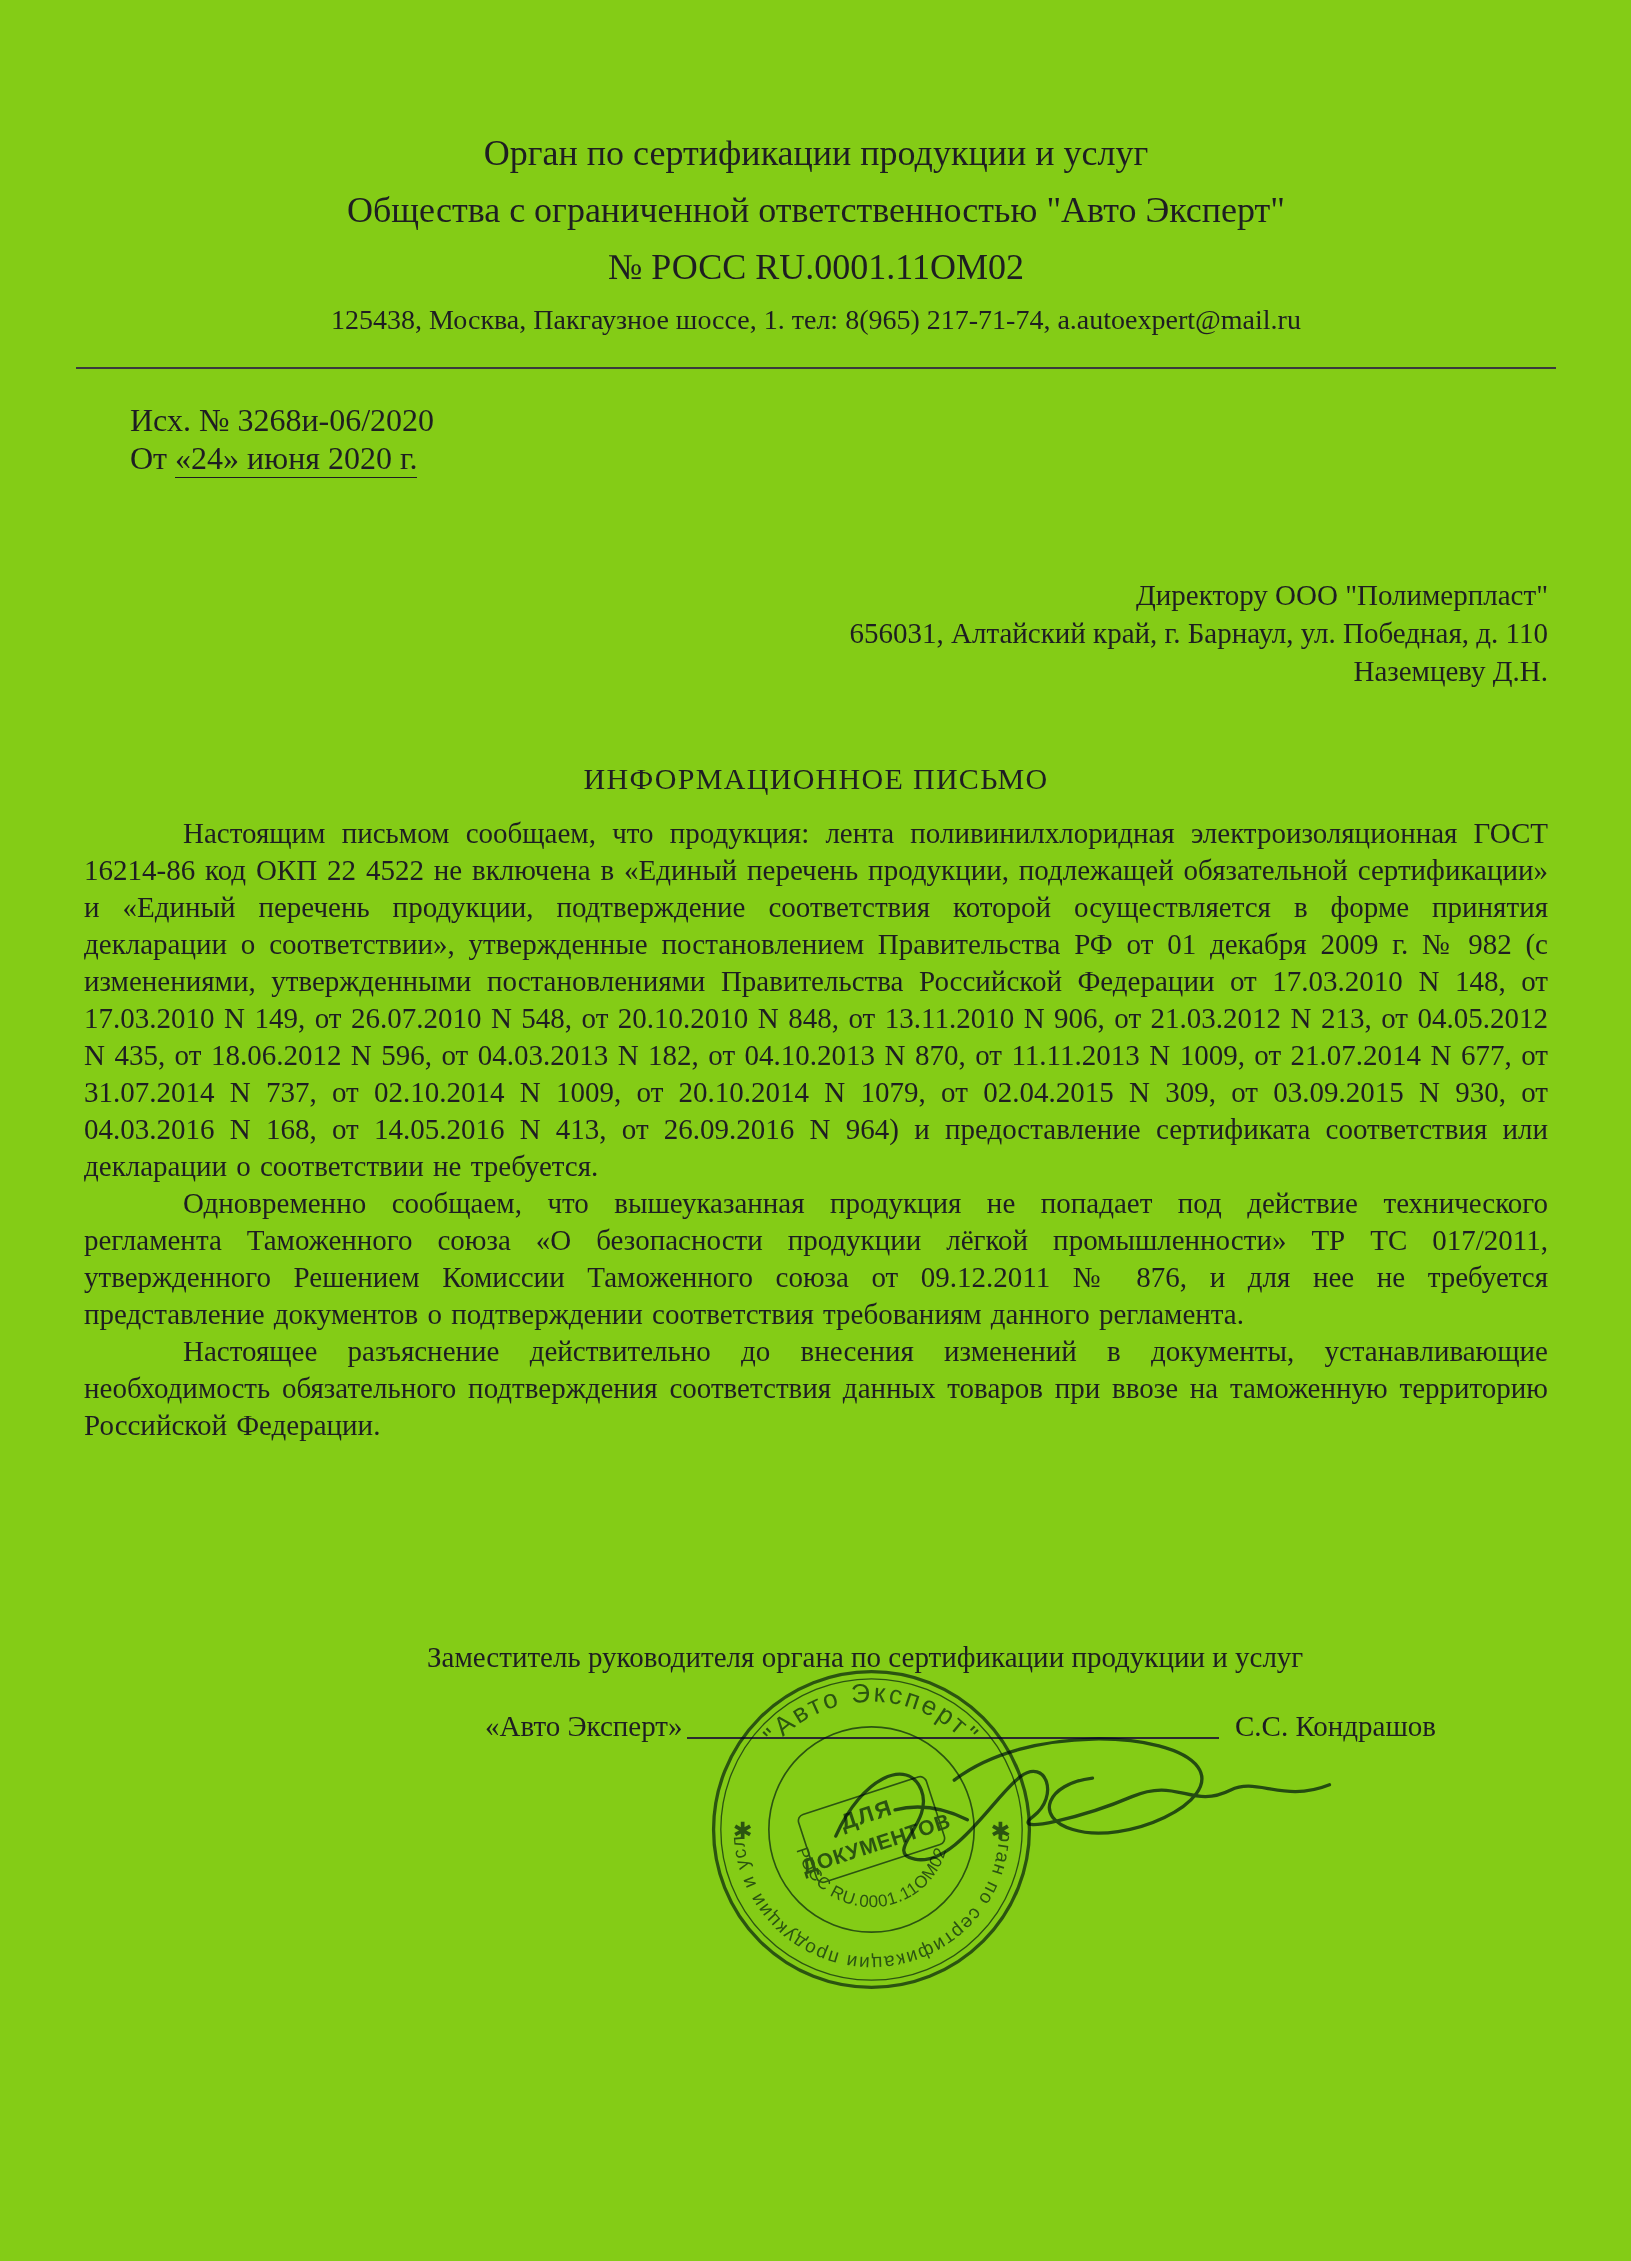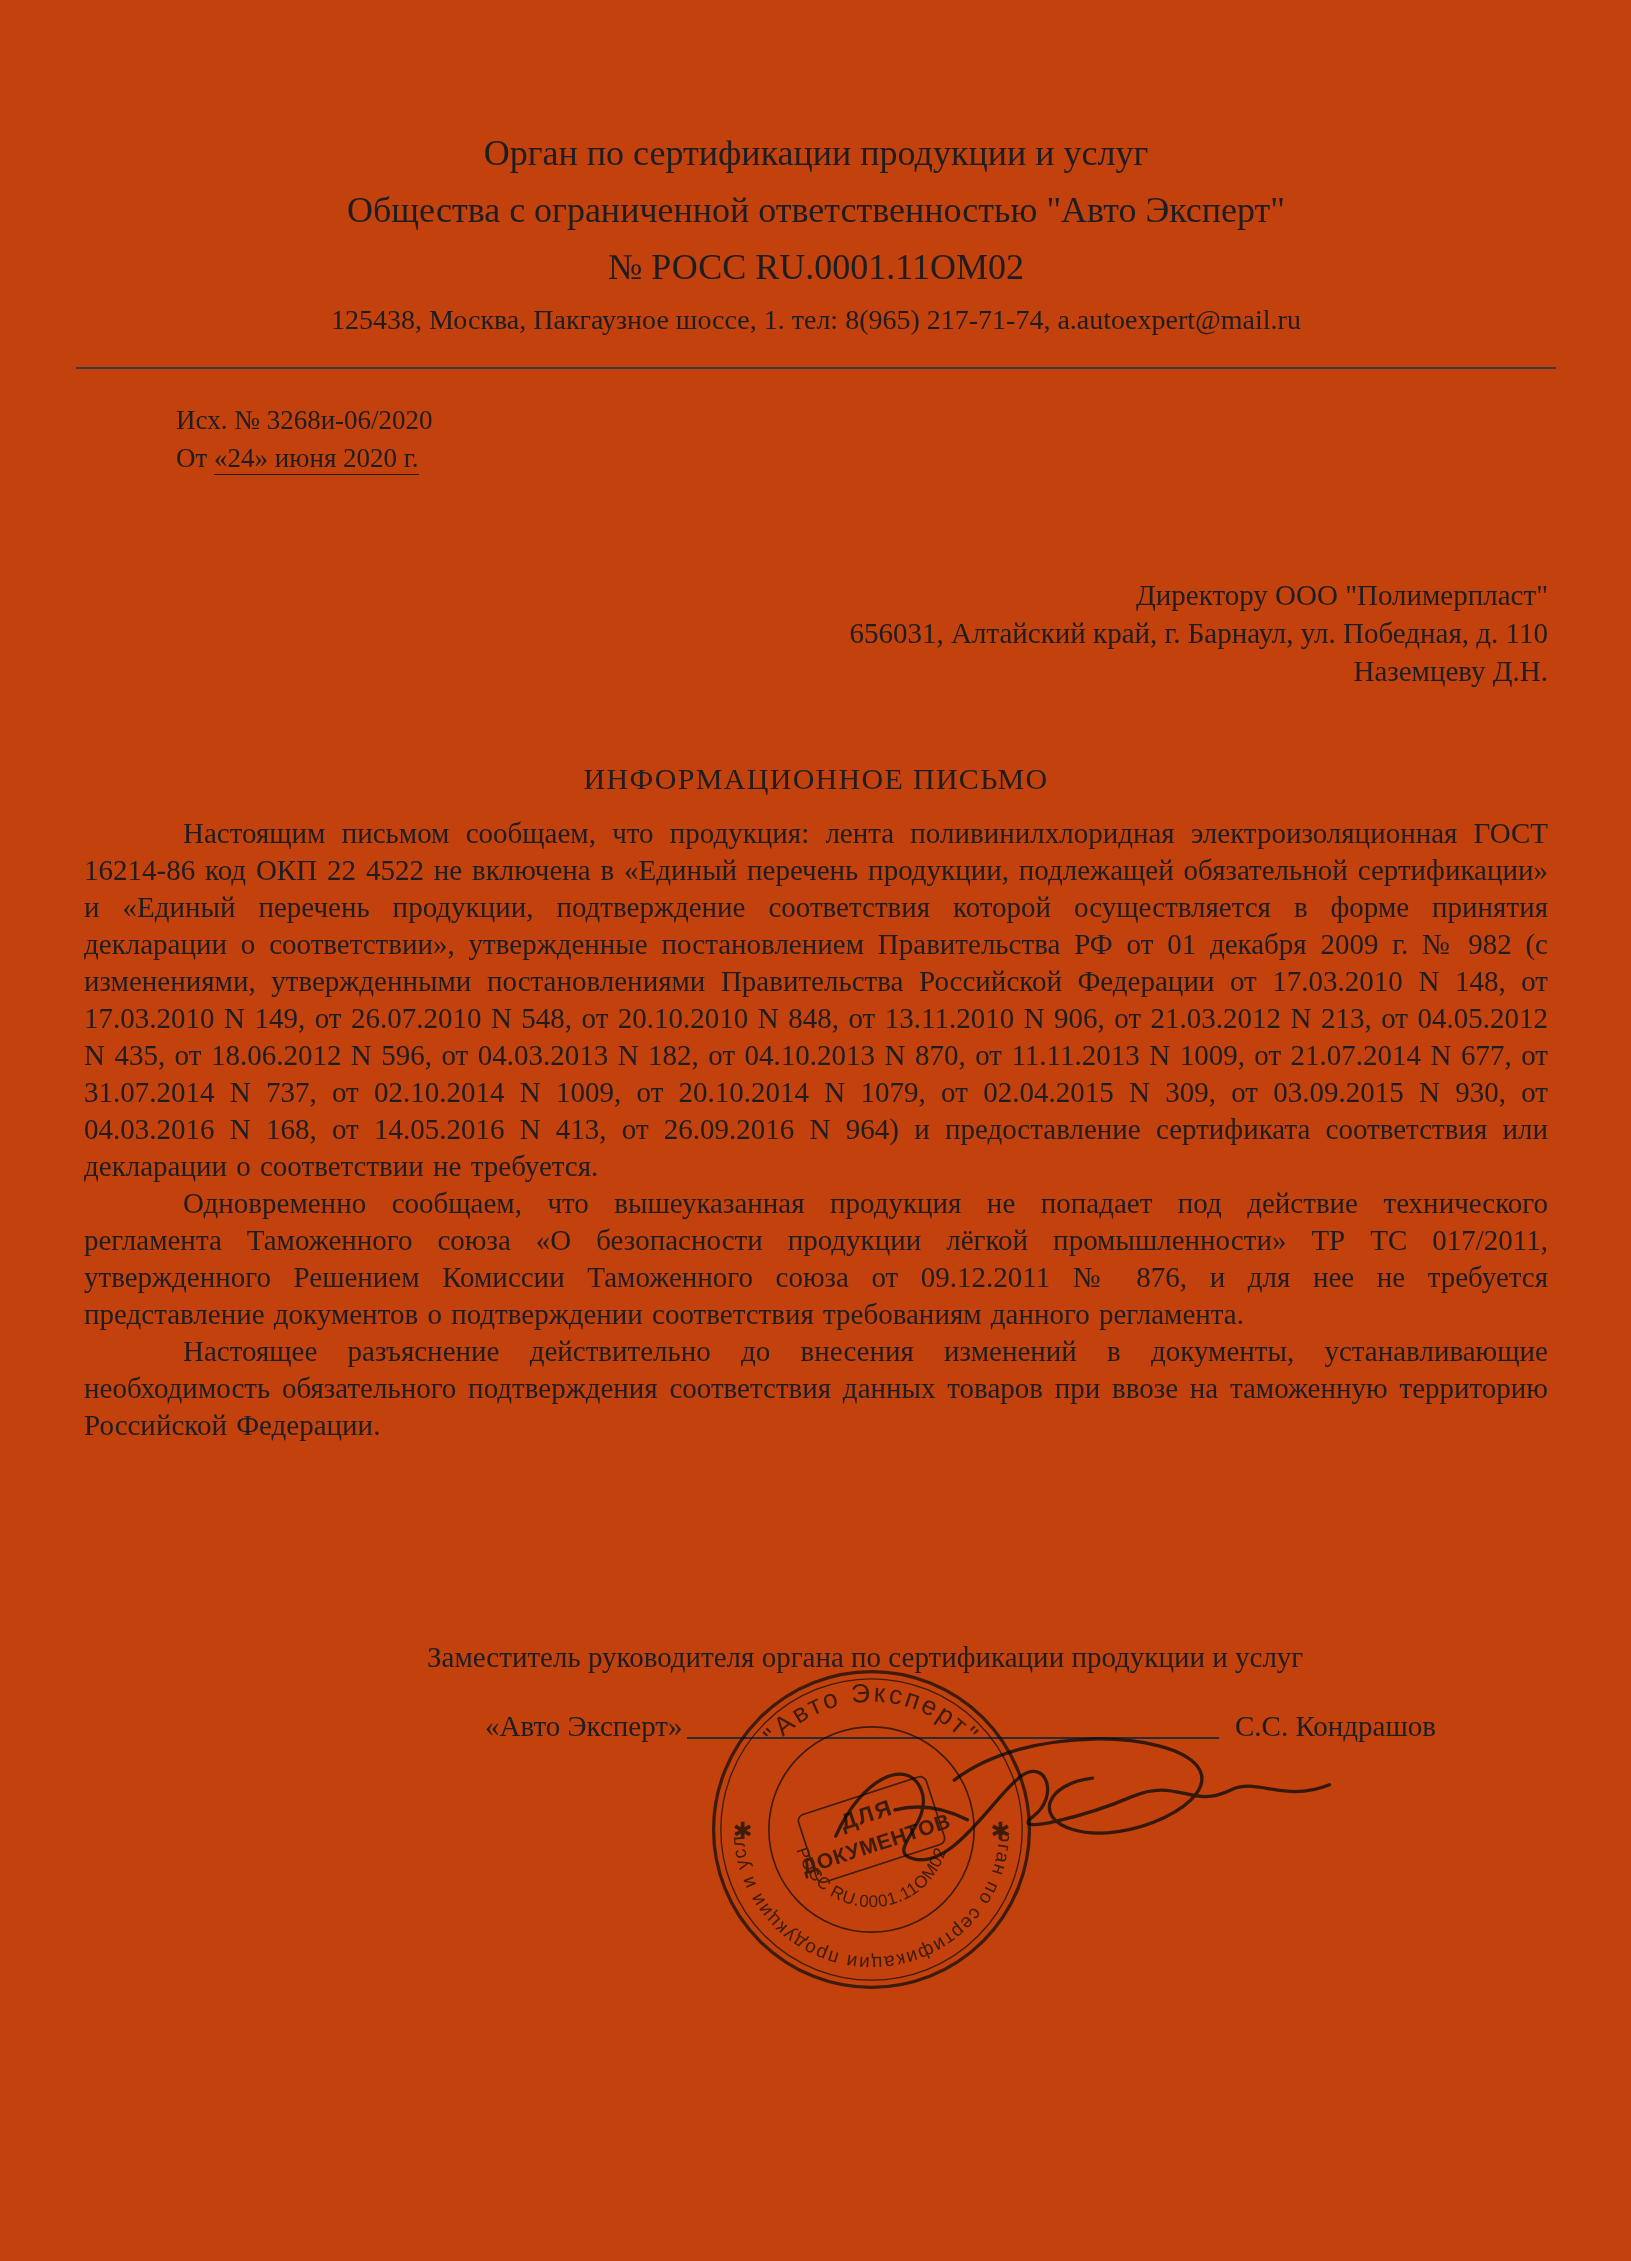"Орган по сертификации продукции и" .page { background: #c2410c -> #84cc16 }
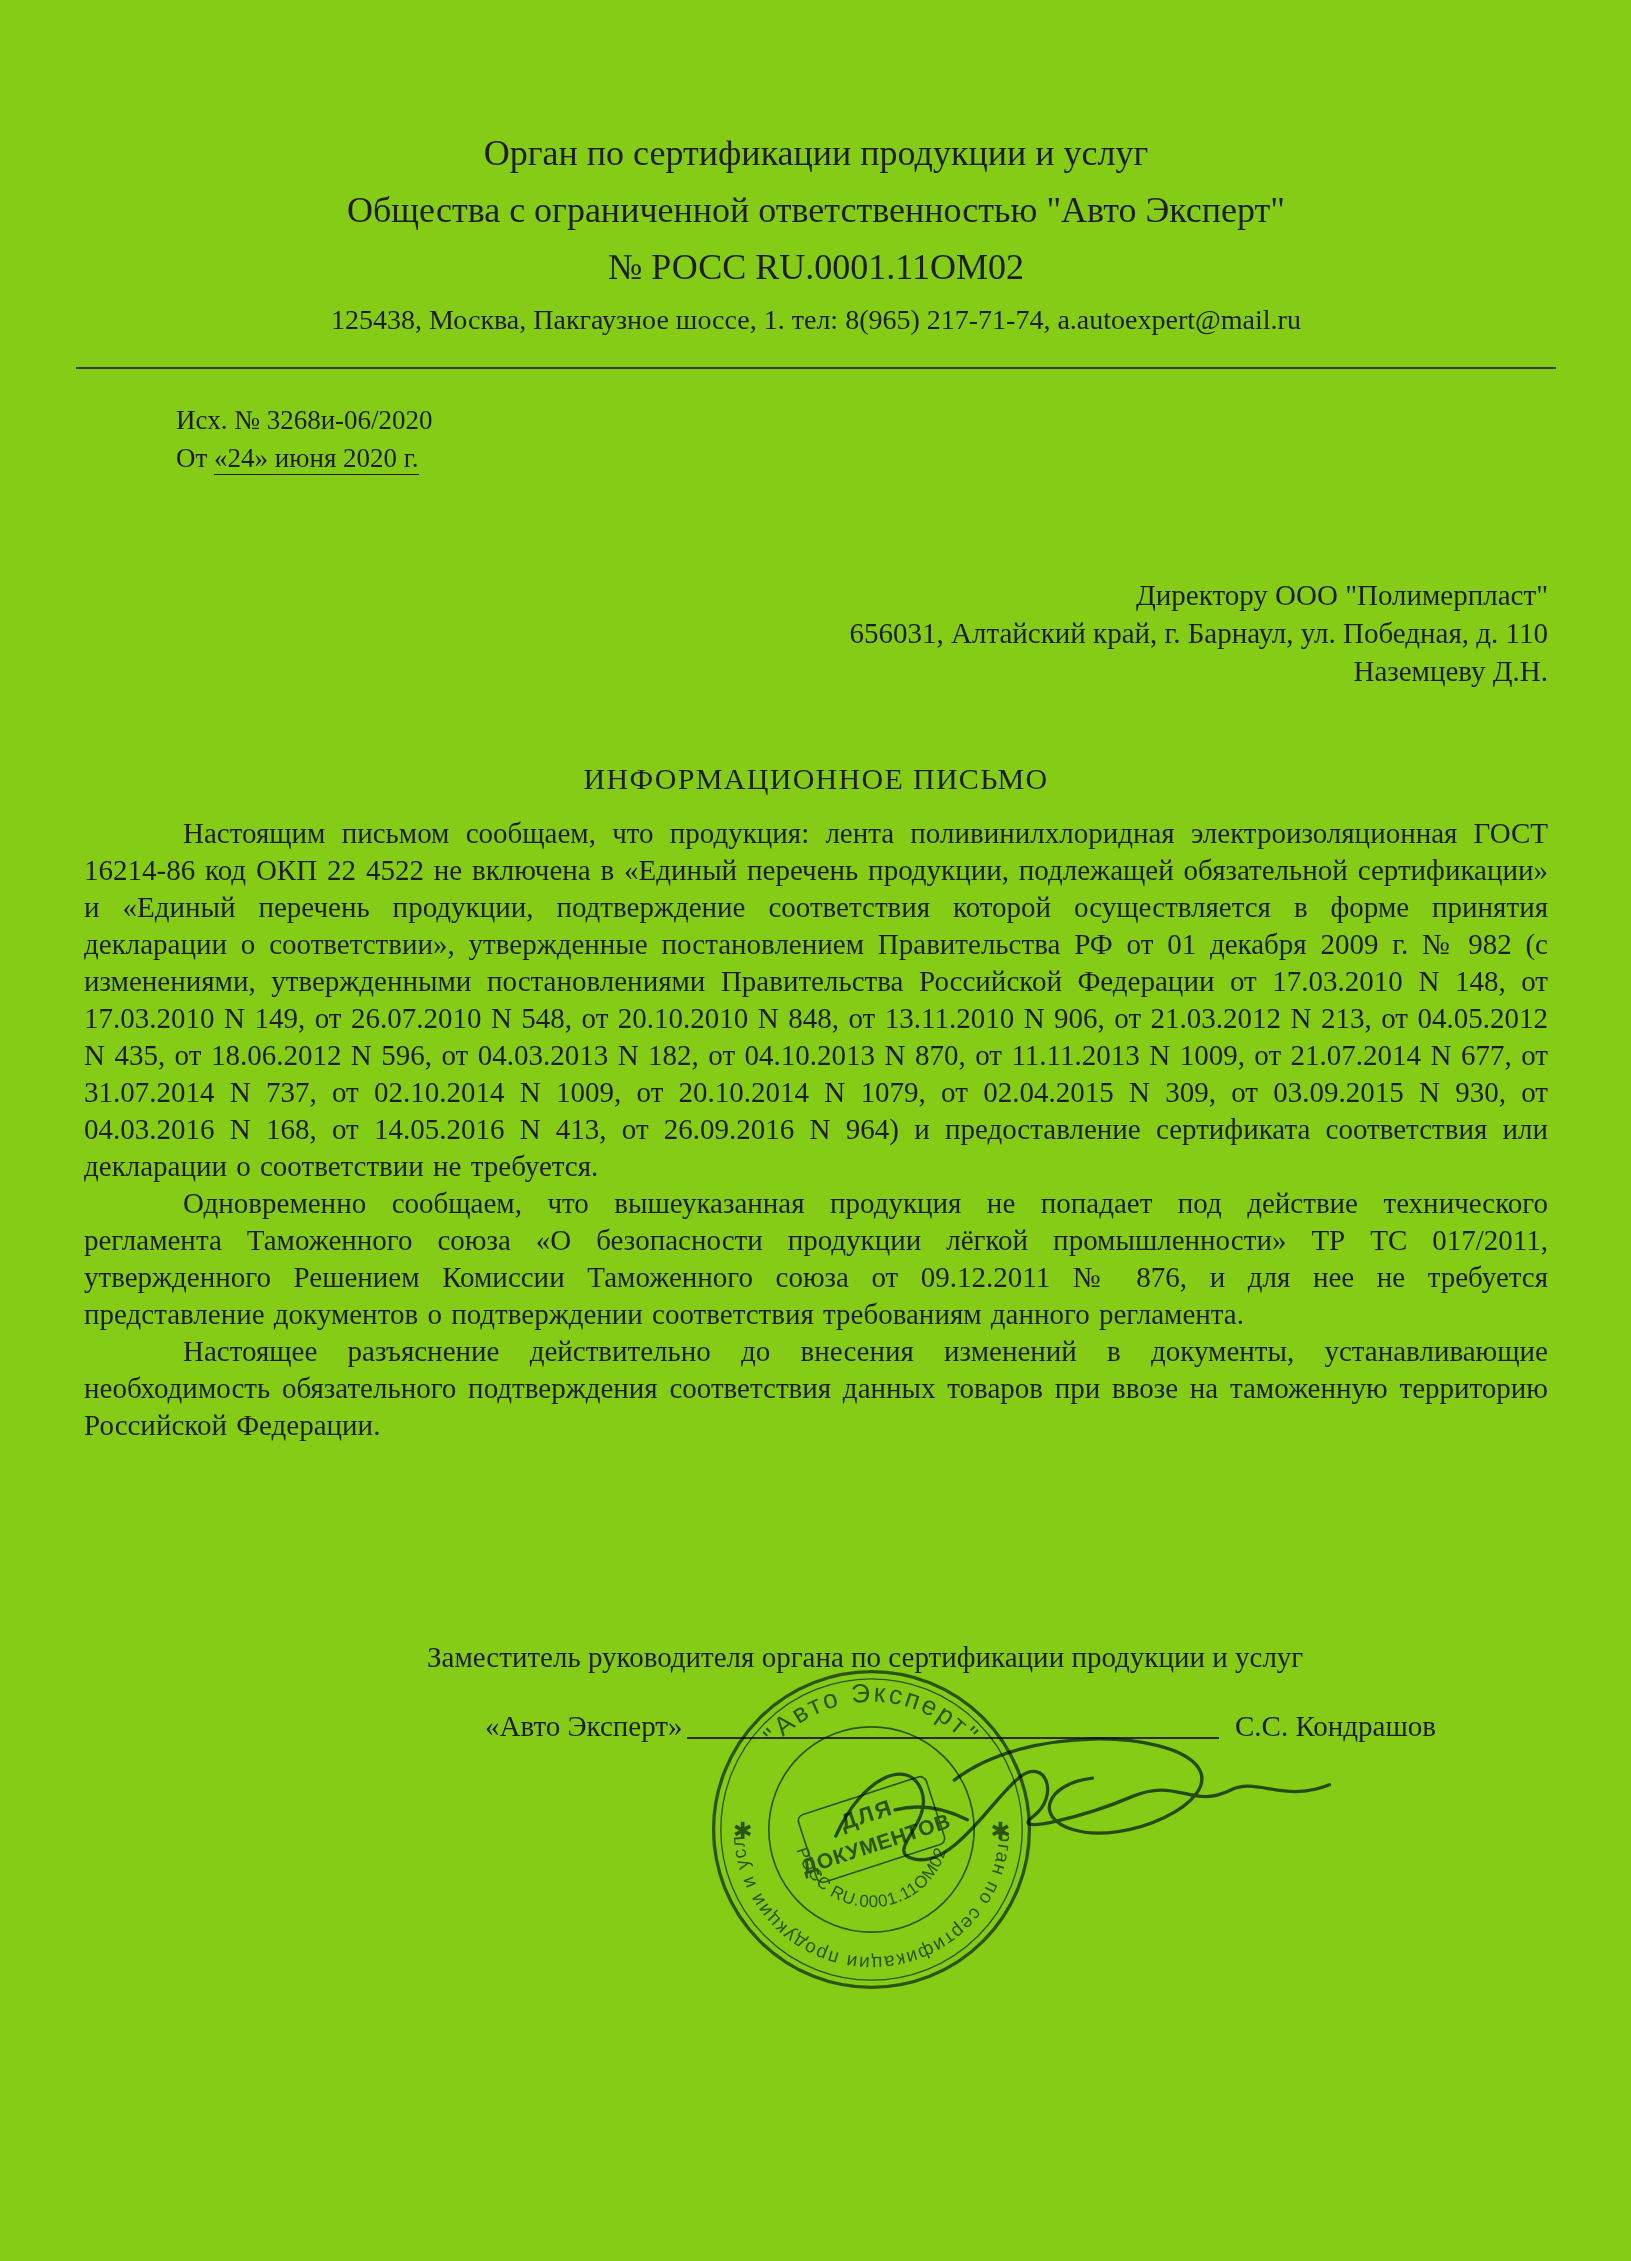"Исх. № 3268и-06/2020" .ref-block { font-size: 27px -> 32px; margin: 32px 0 0 92px -> 32px 0 0 46px }
